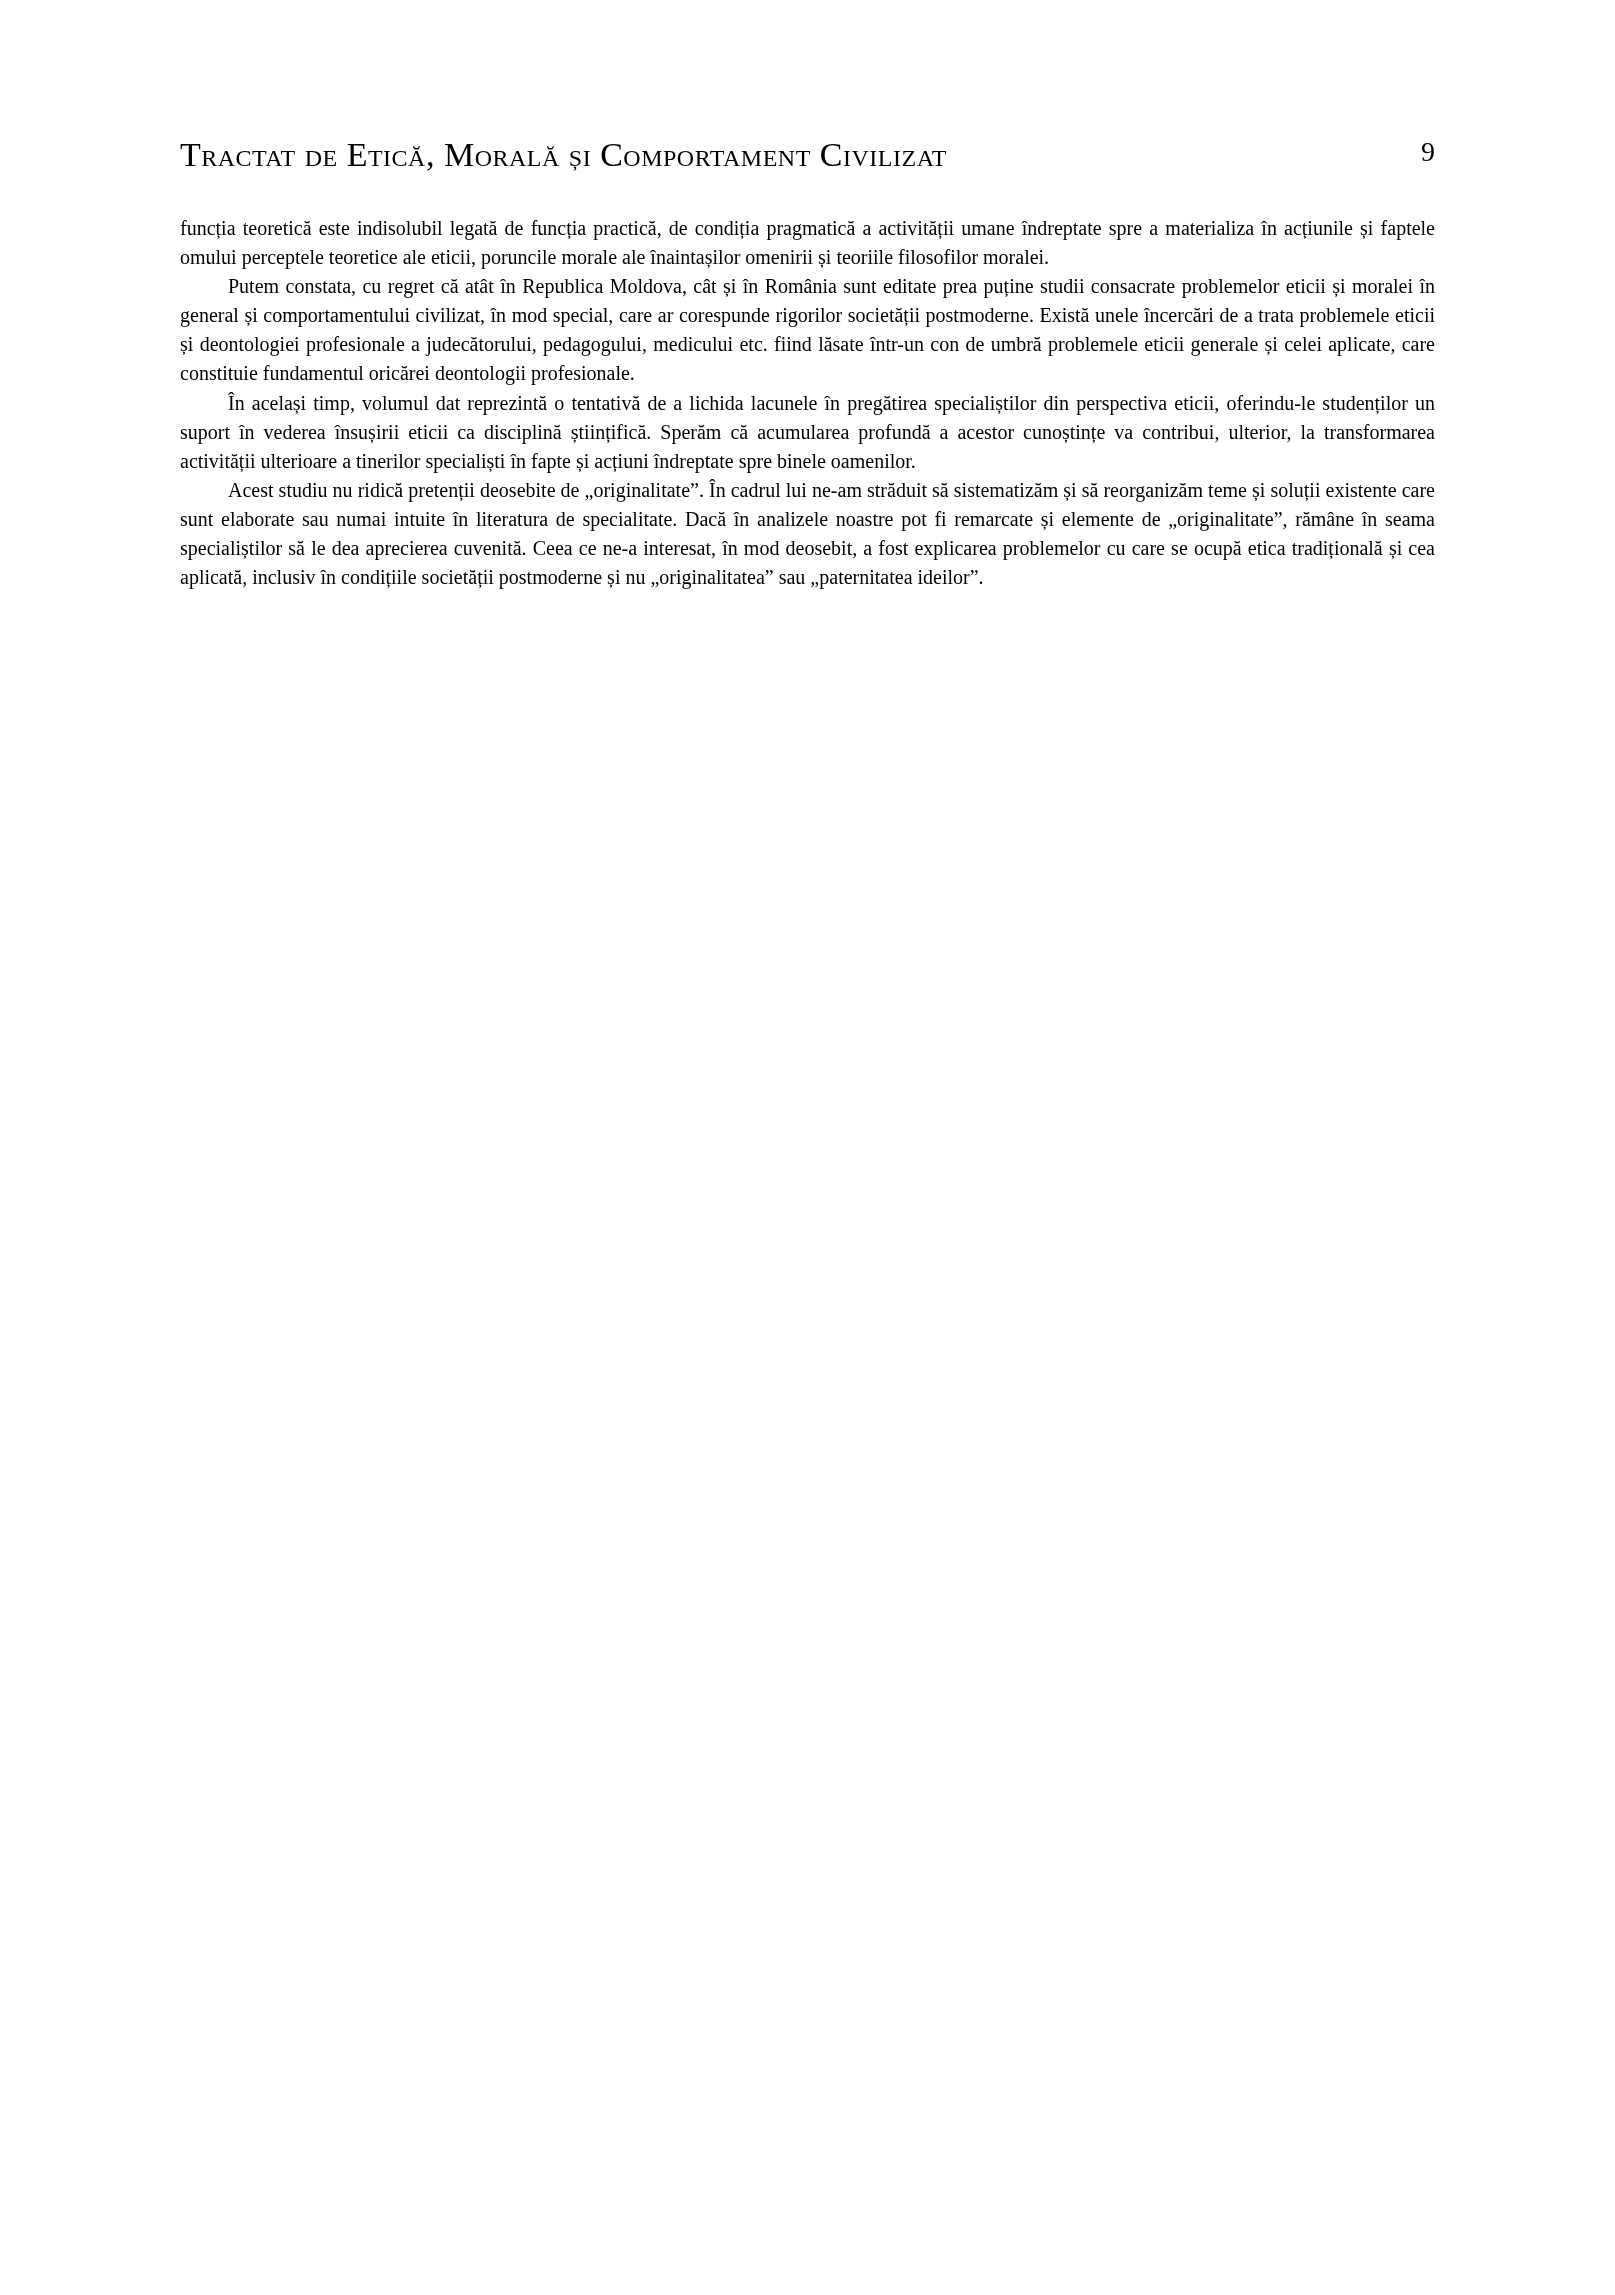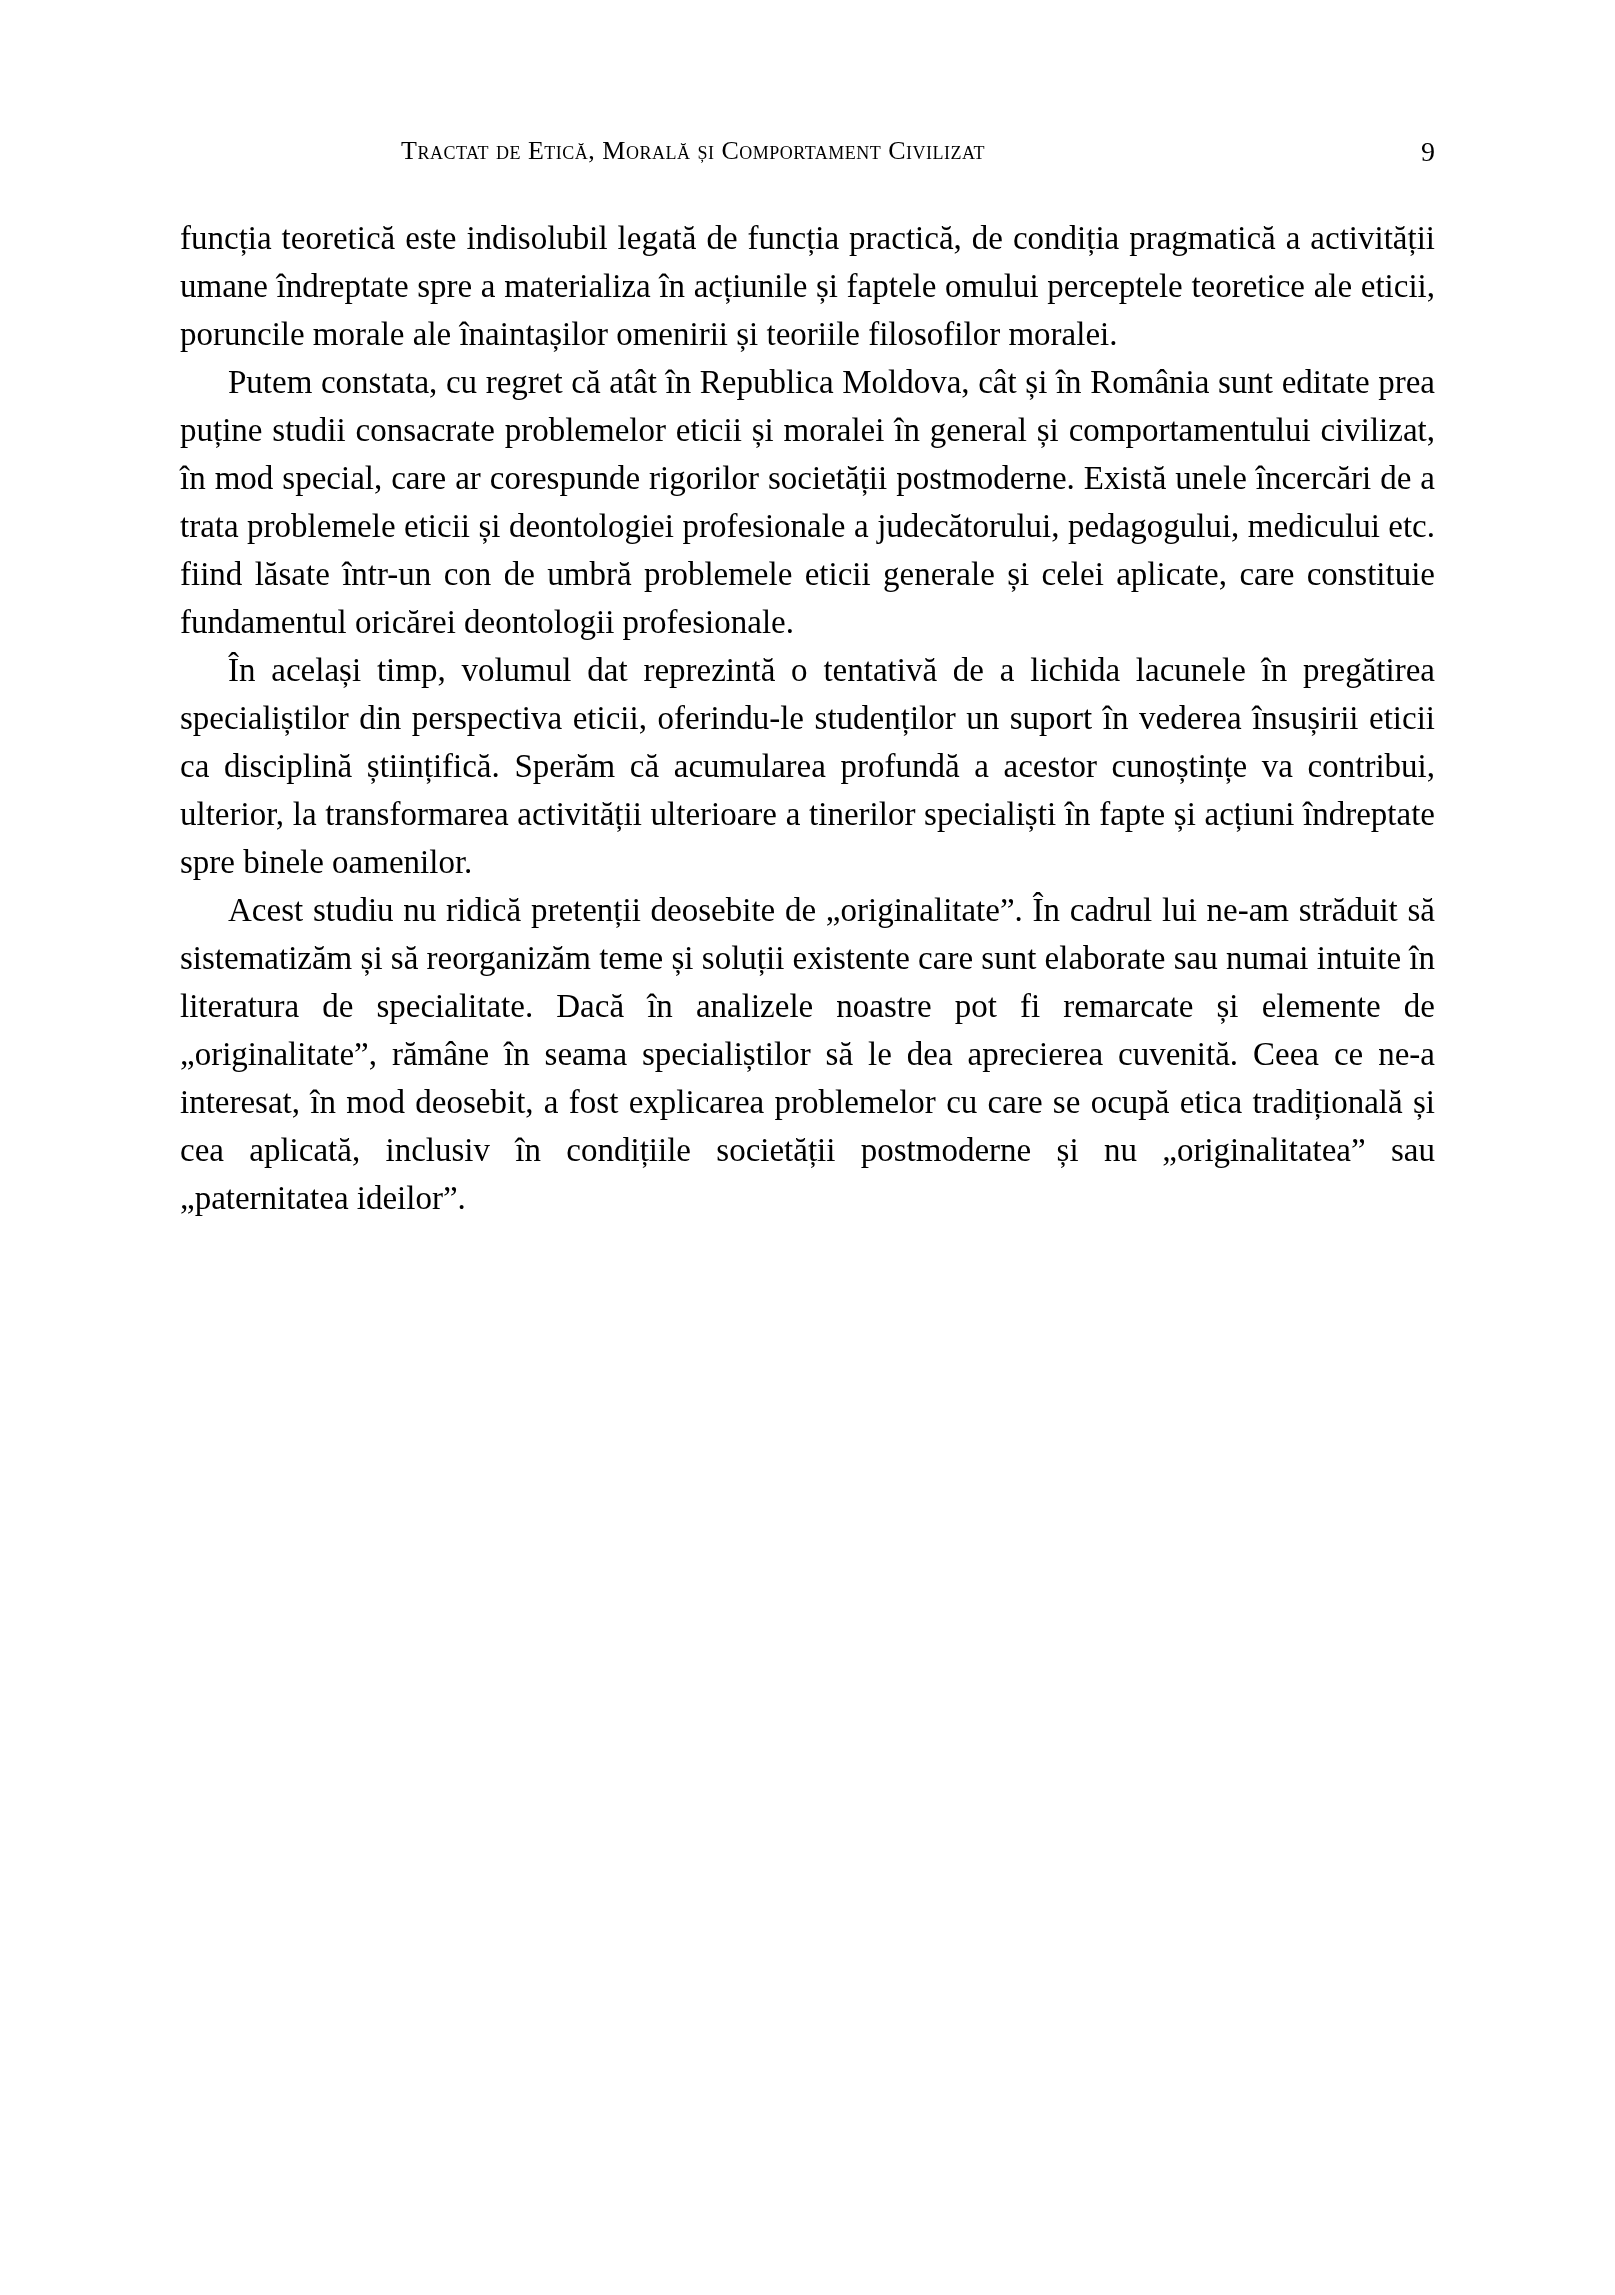"Tractat de Etică, Morală și" .running-head-title { font-size: 26px -> 34px; margin-left: 221px -> none }
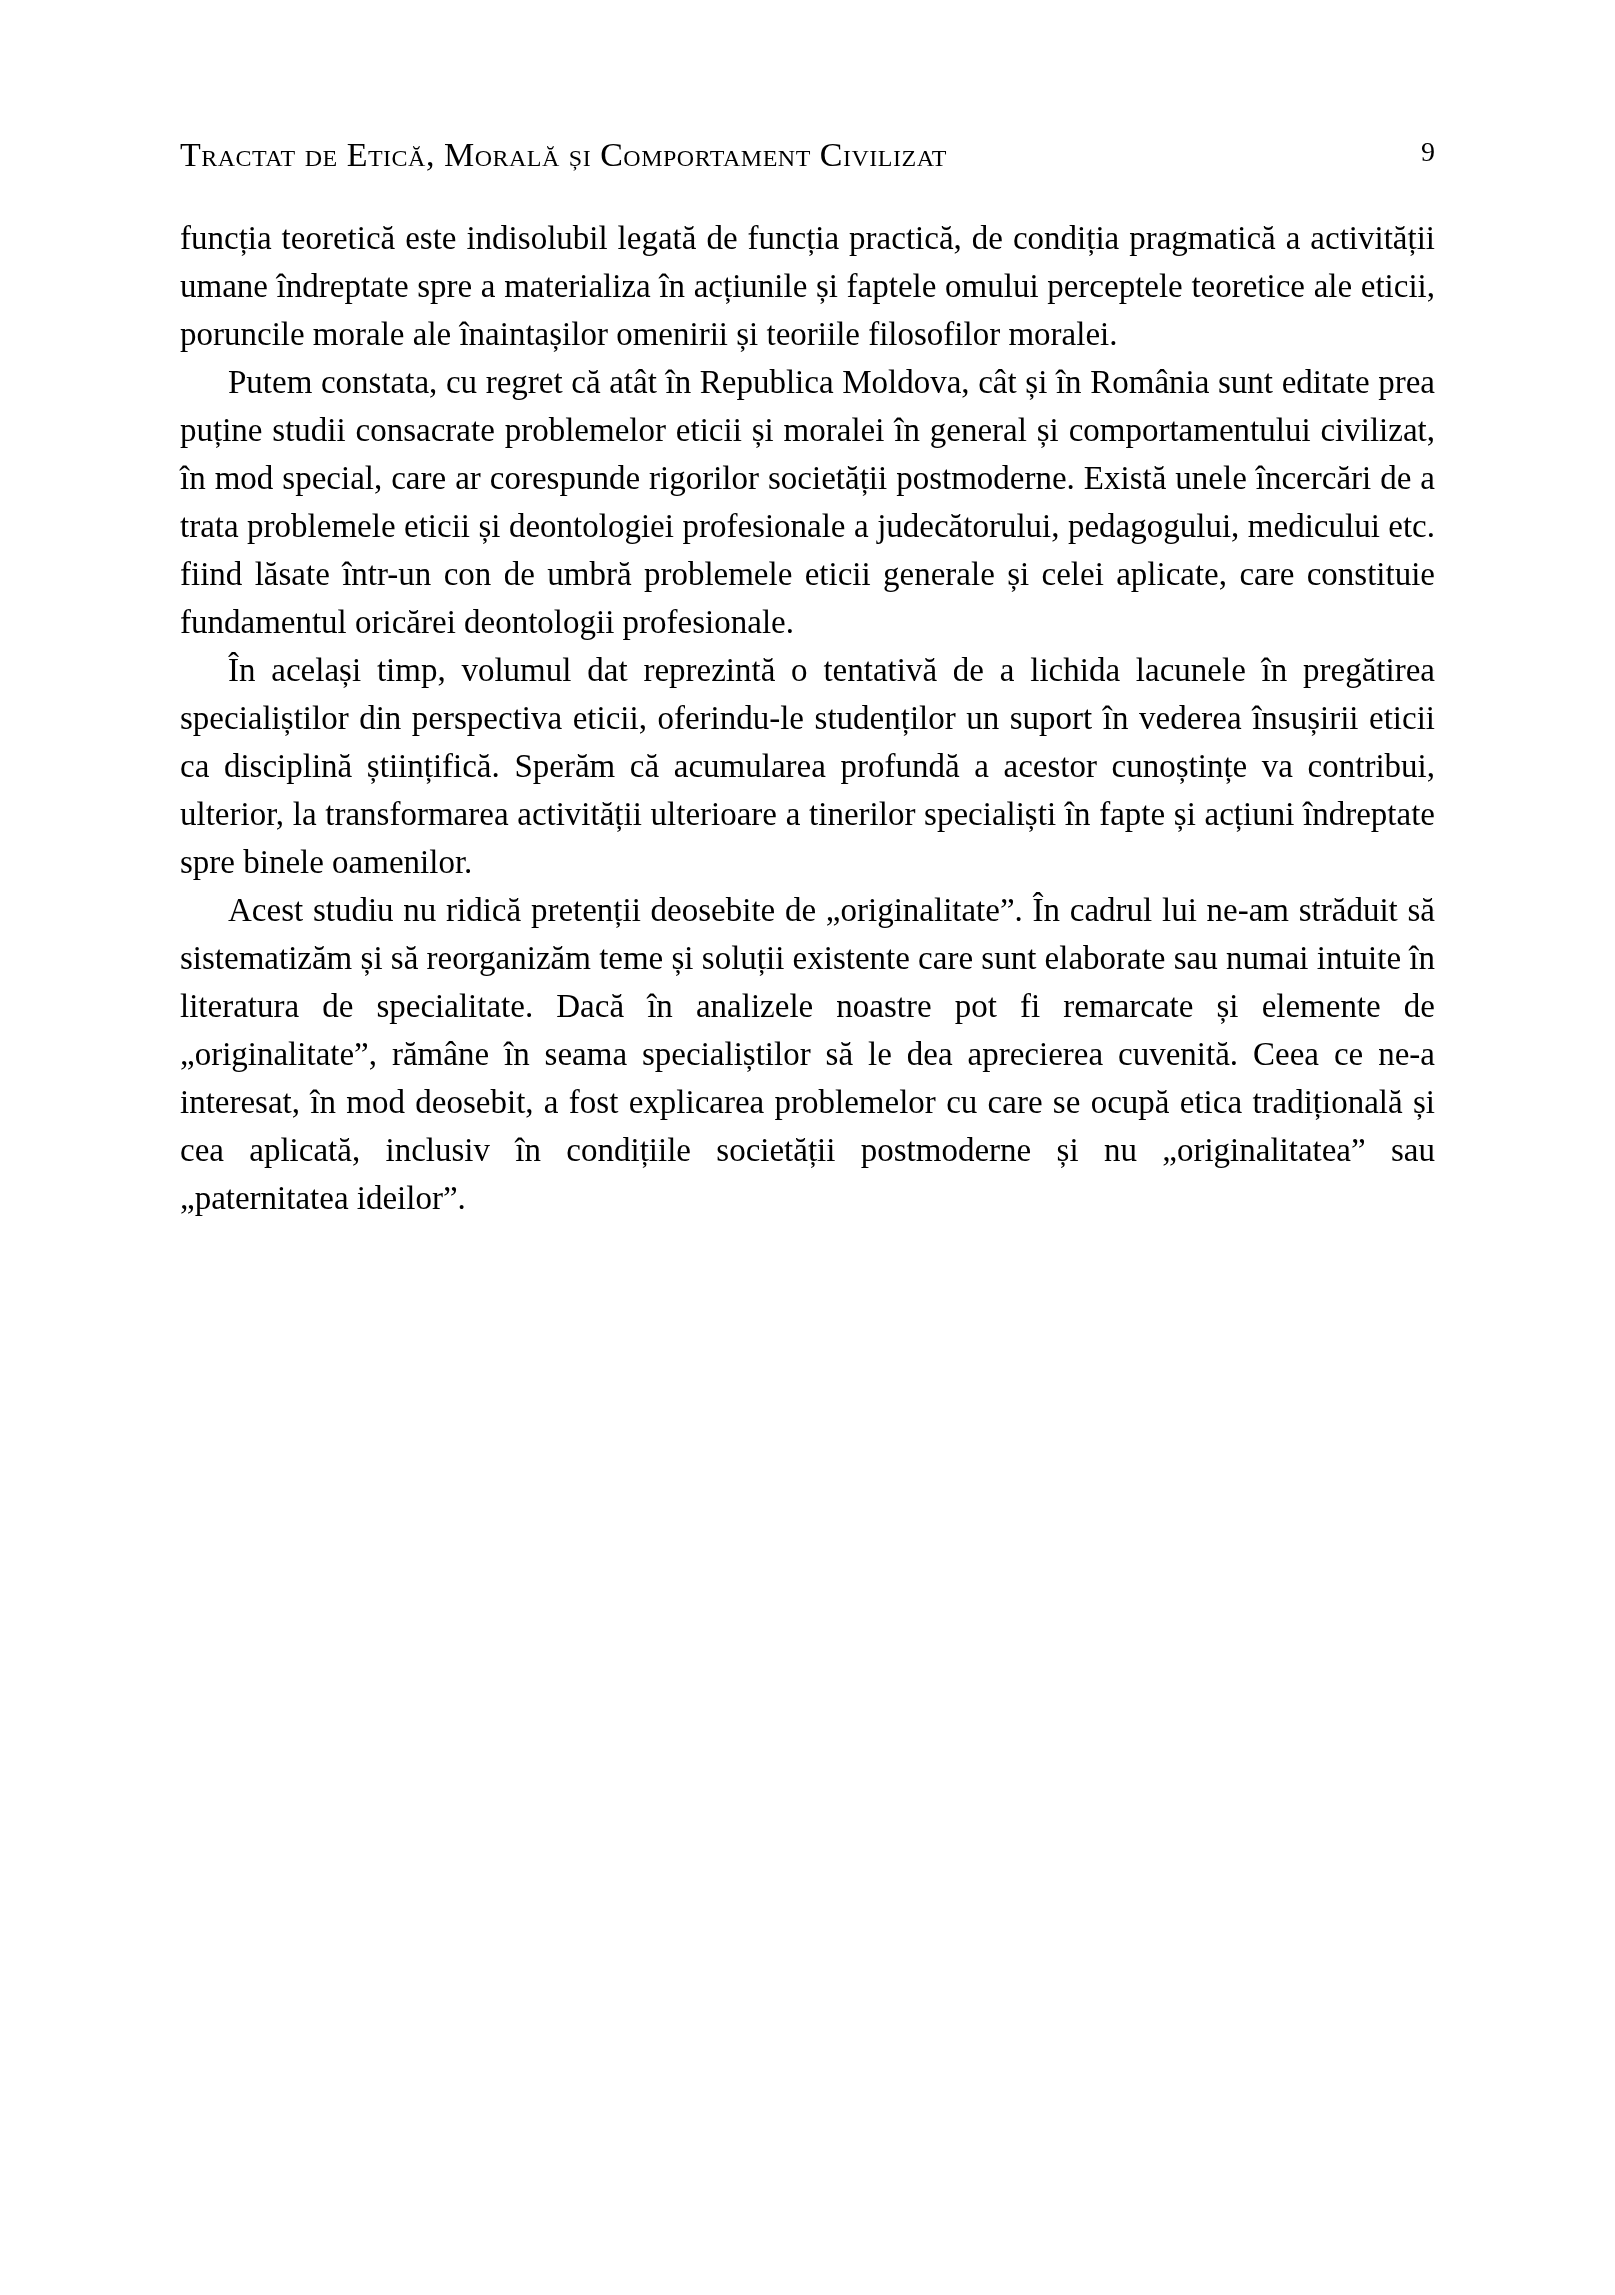"funcția teoretică este indisolubil" .body-text p { font-size: 33px -> 20px }
